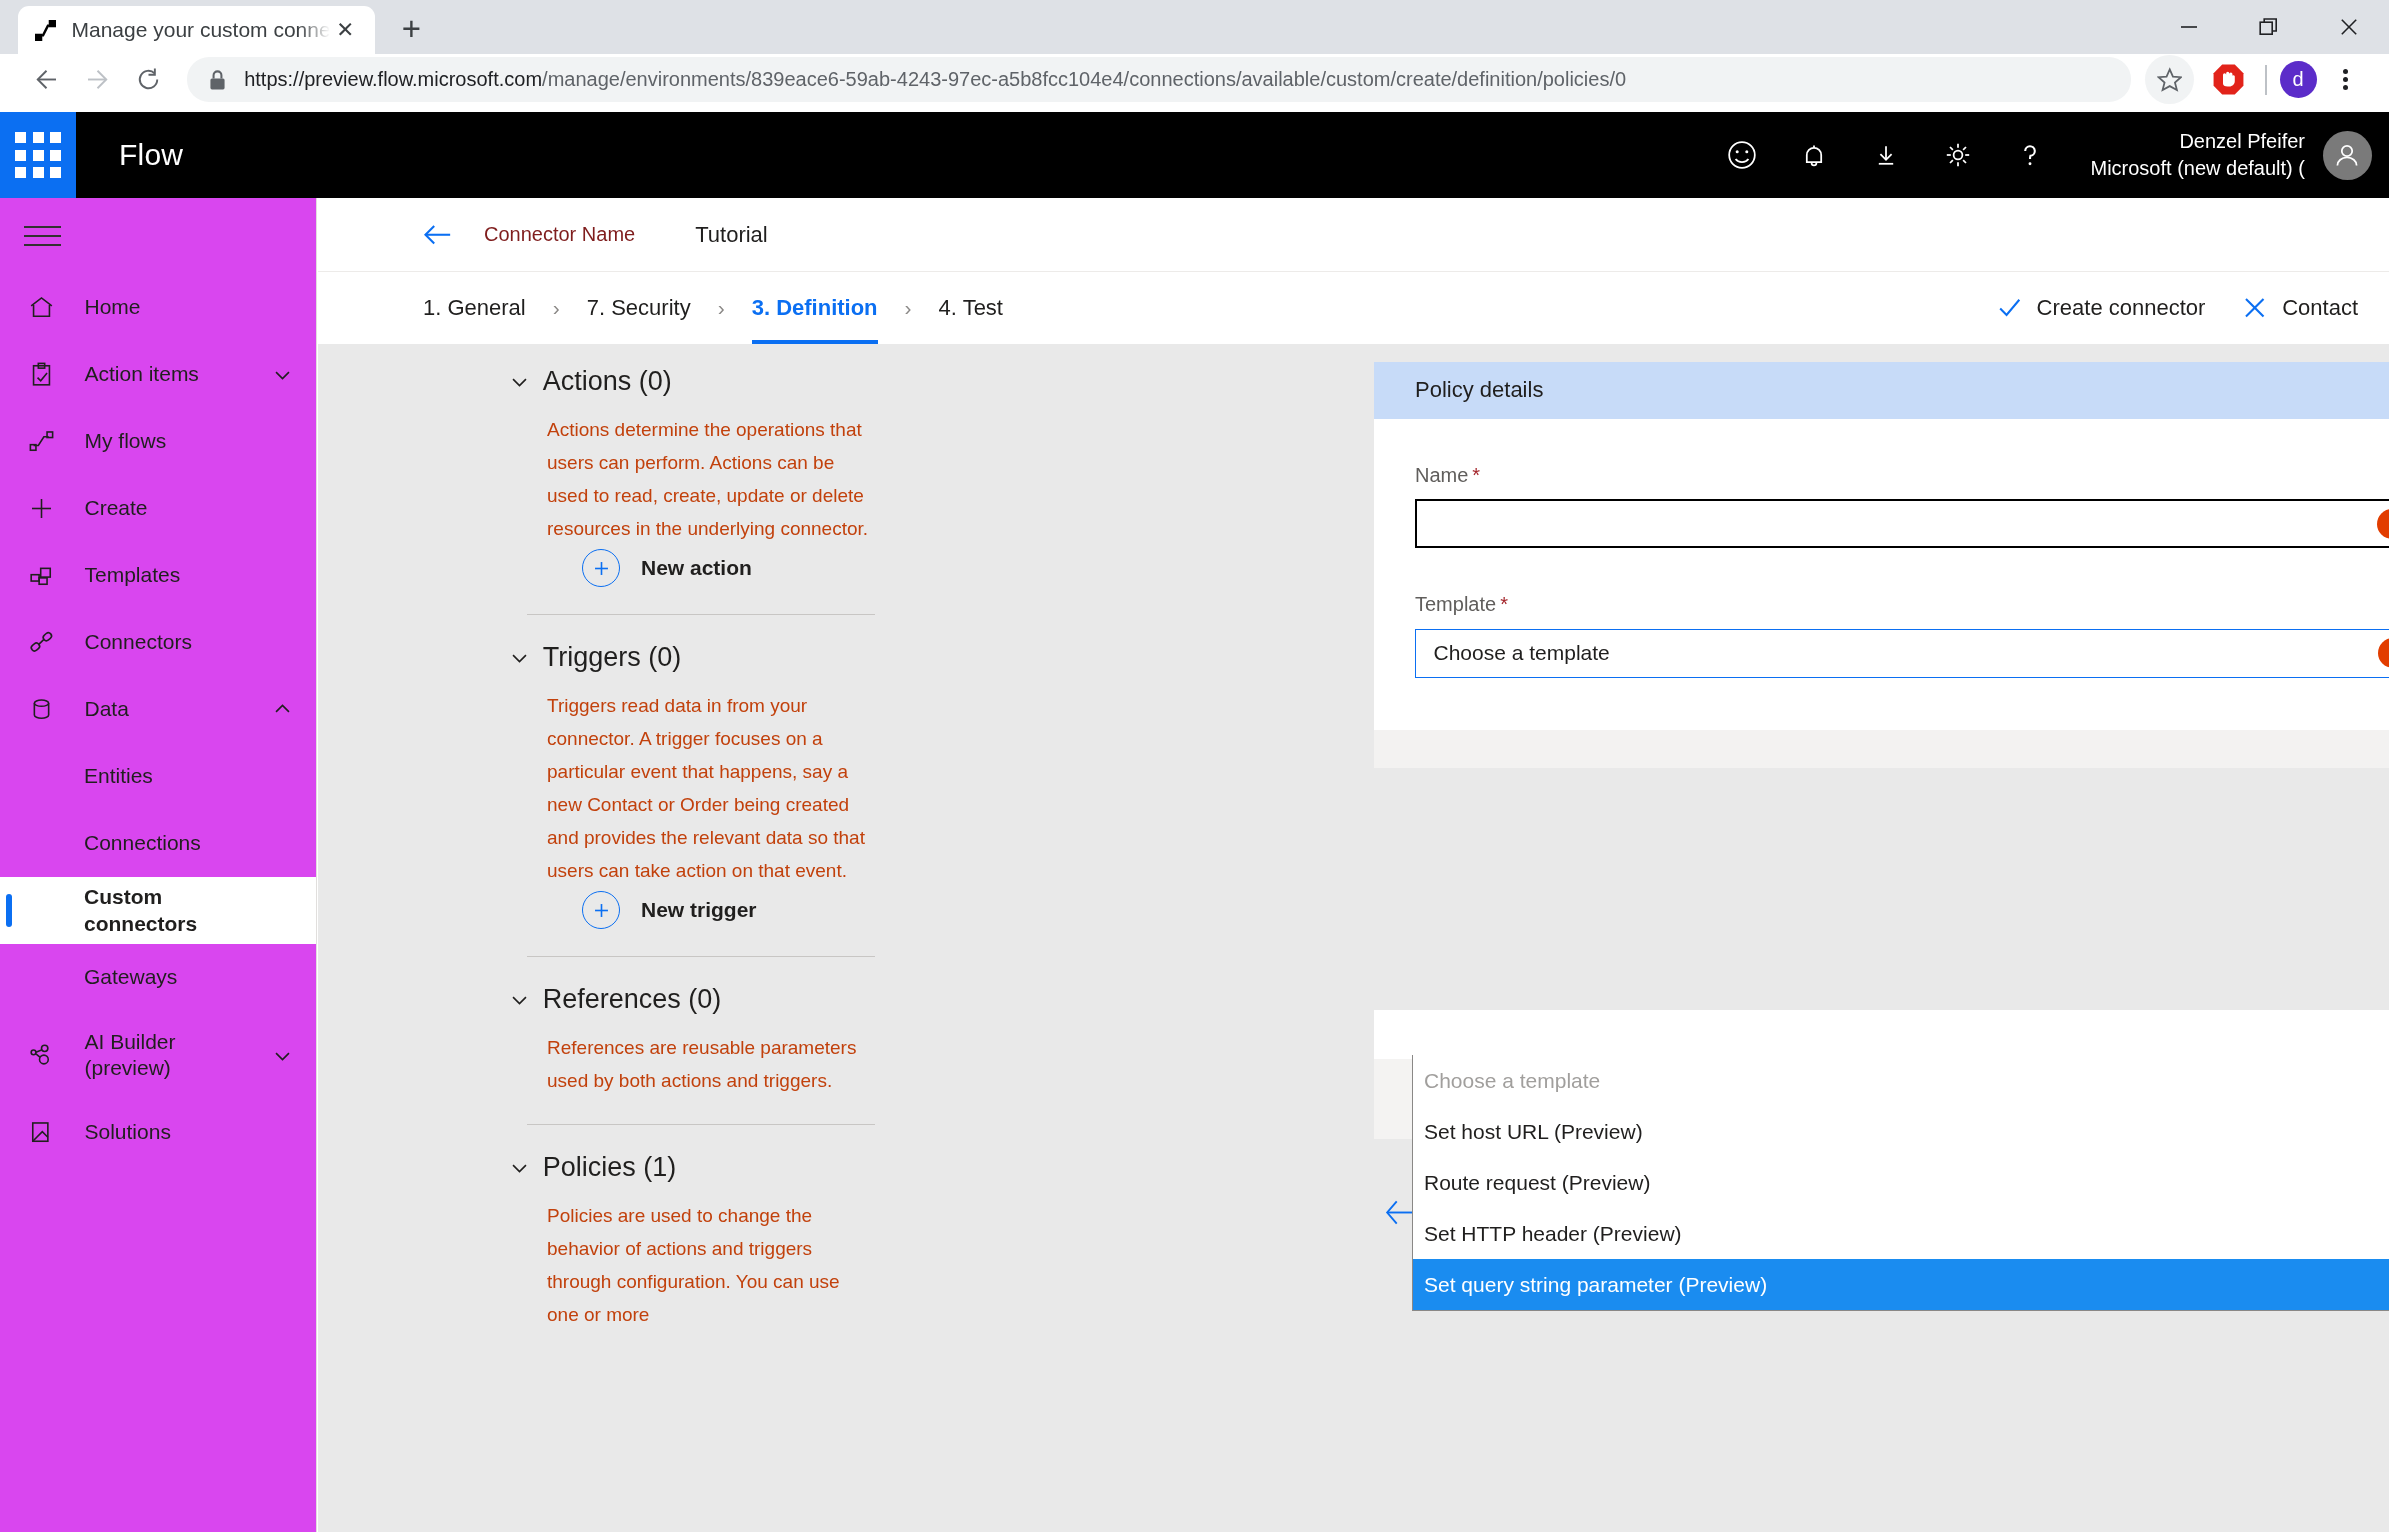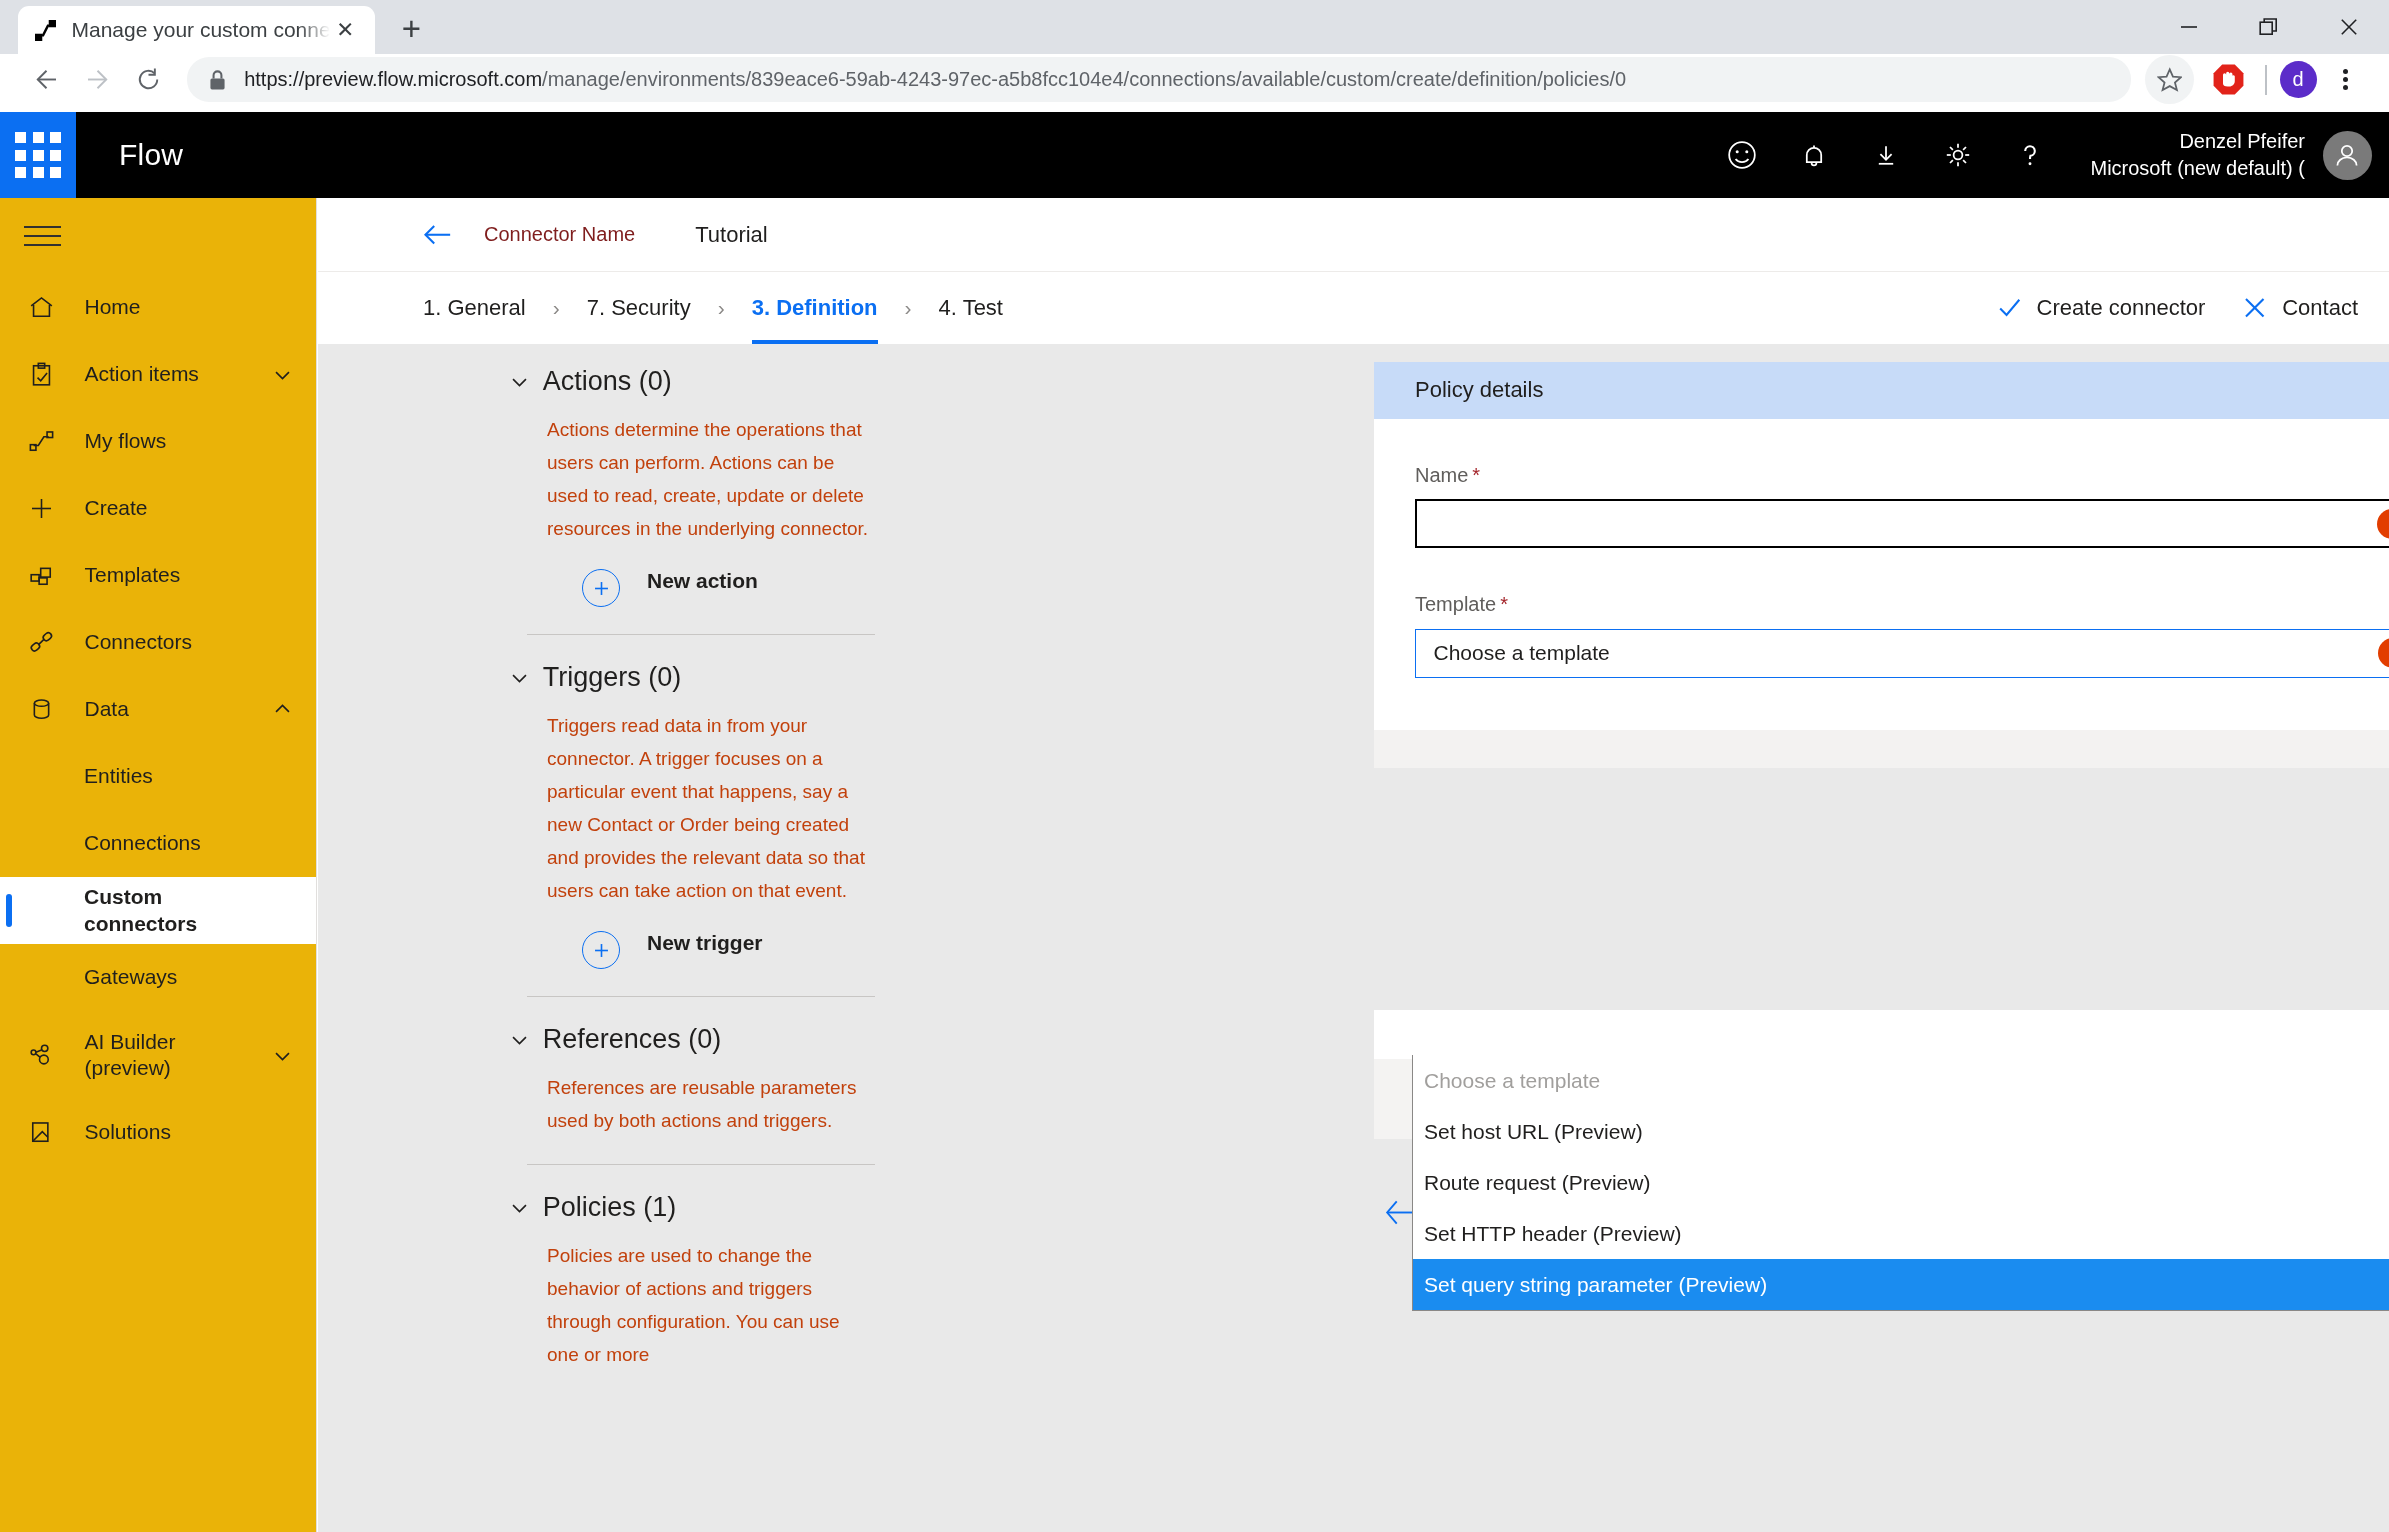"Home" .sidenav { background: #eab308 -> #d946ef }
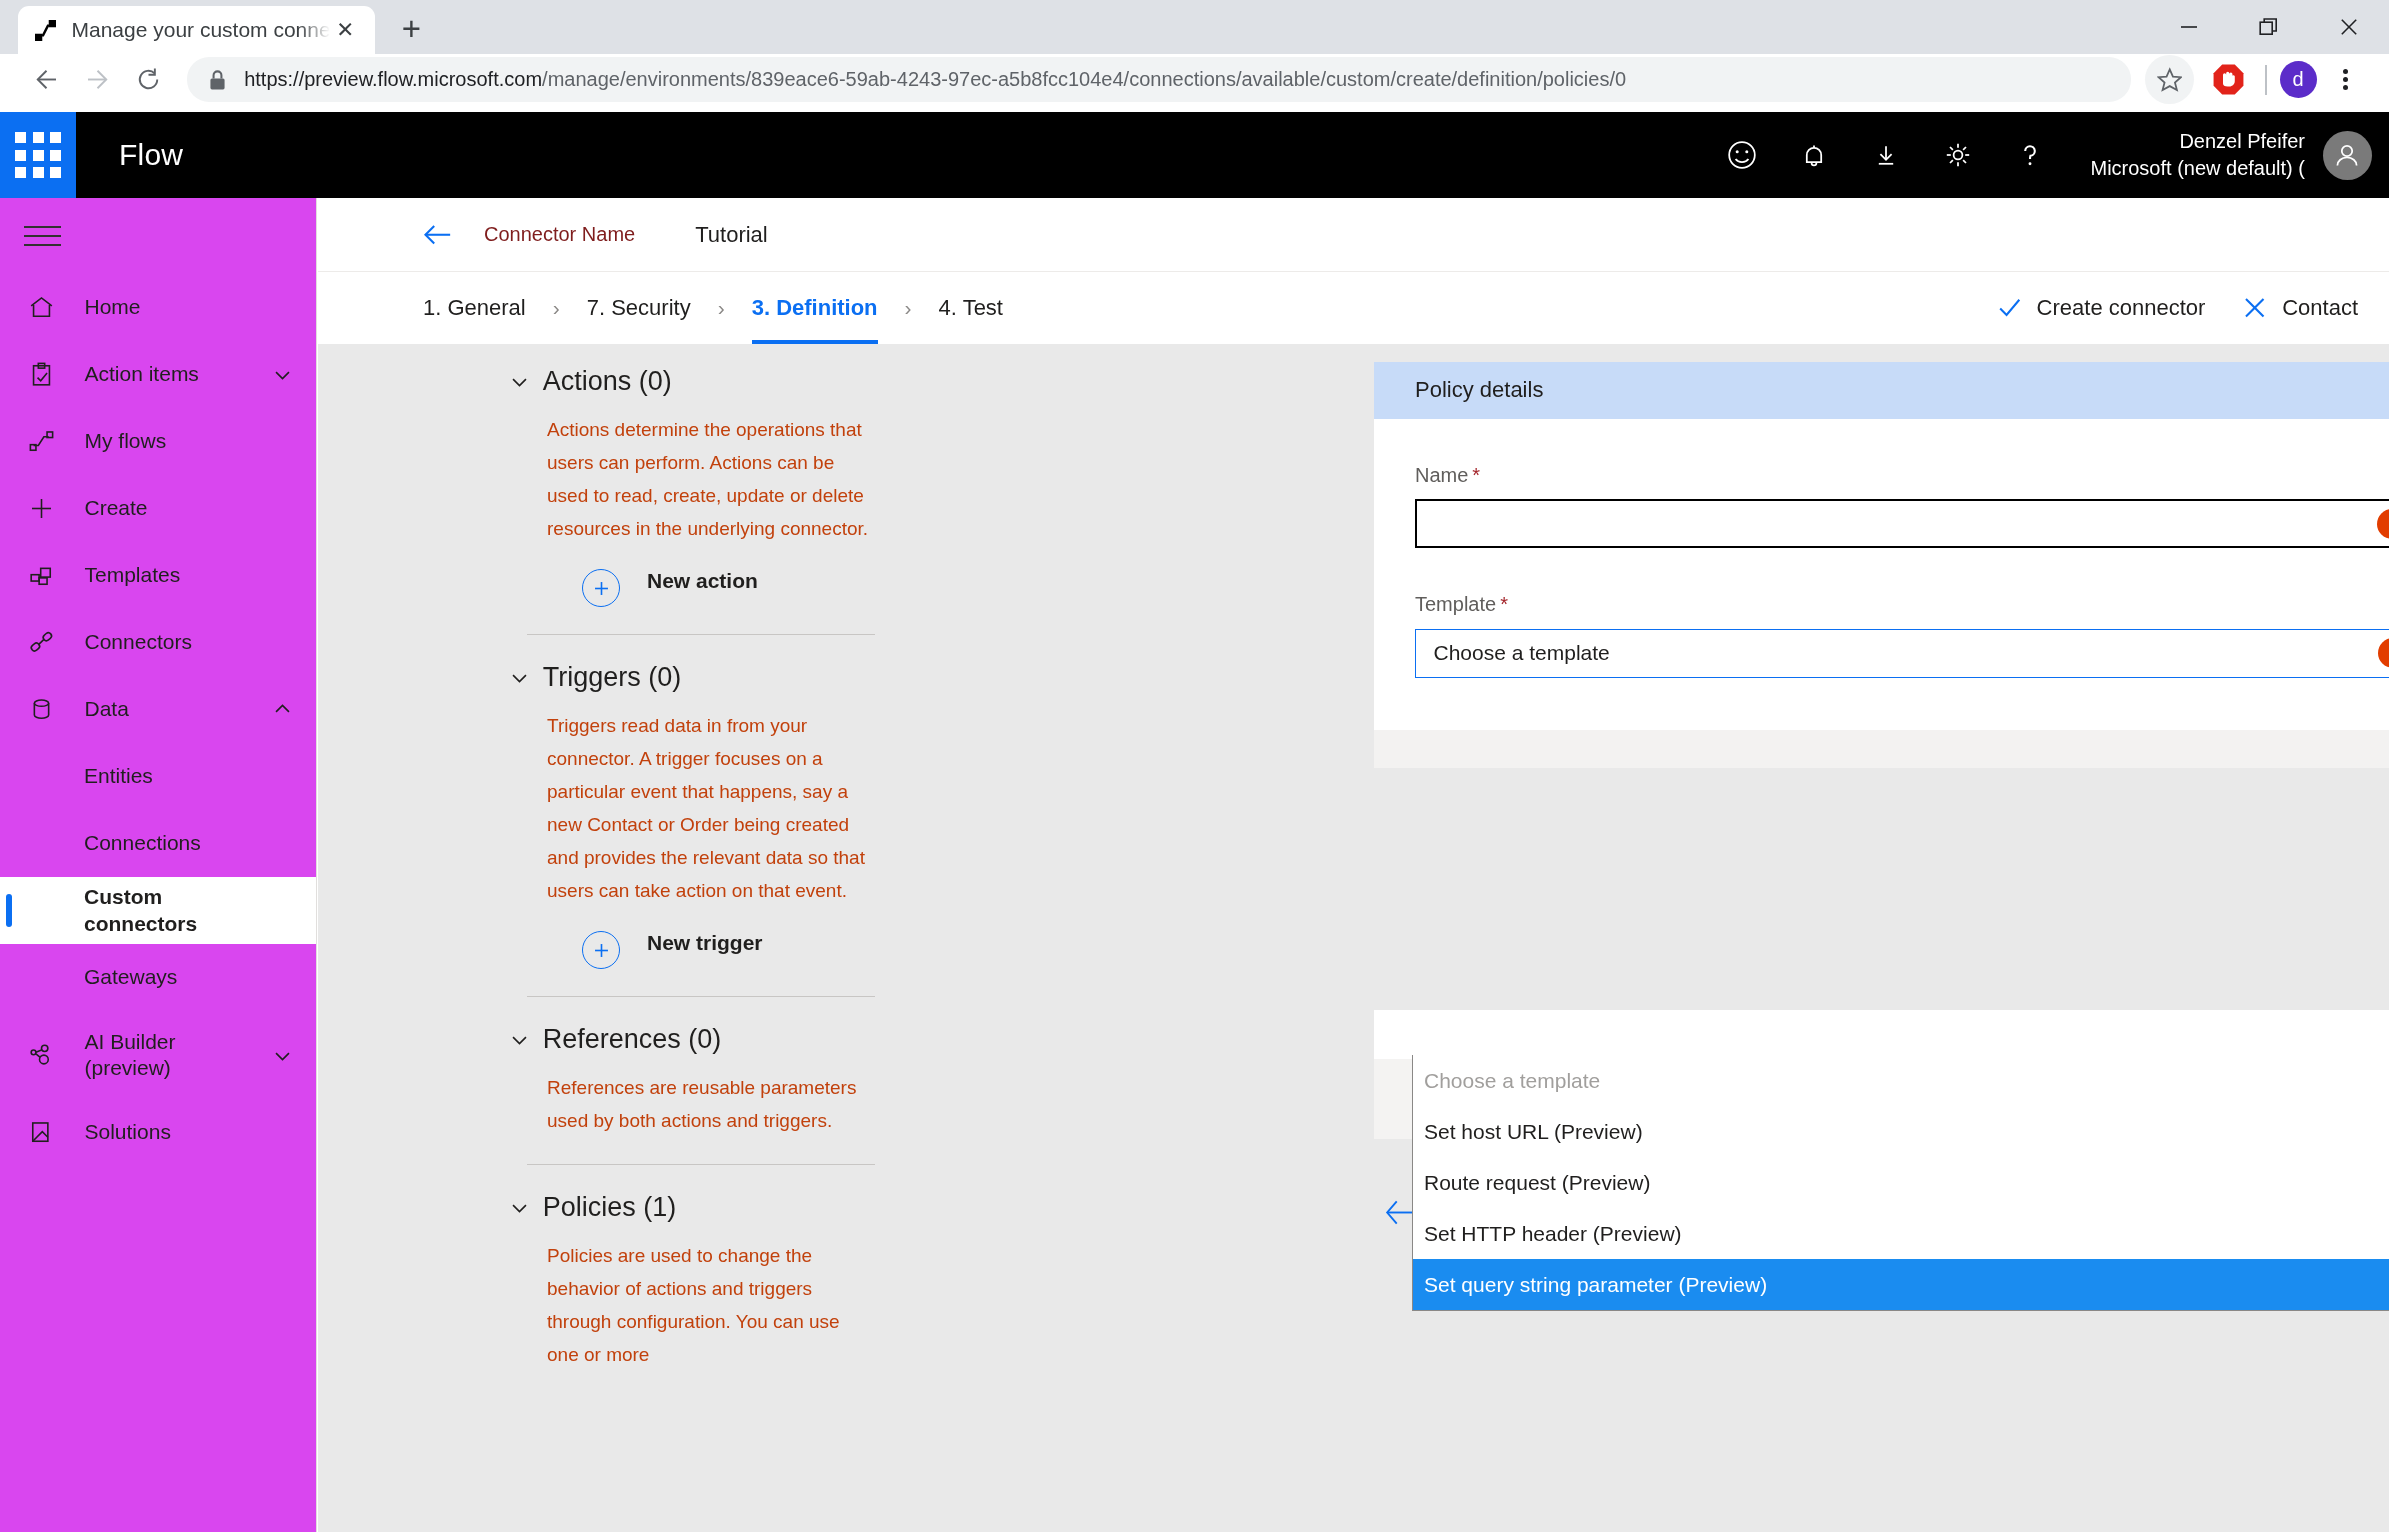"New action" .newbtn { align-items: flex-start -> center; gap: 6px -> none; margin-top: 24px -> 4px }
